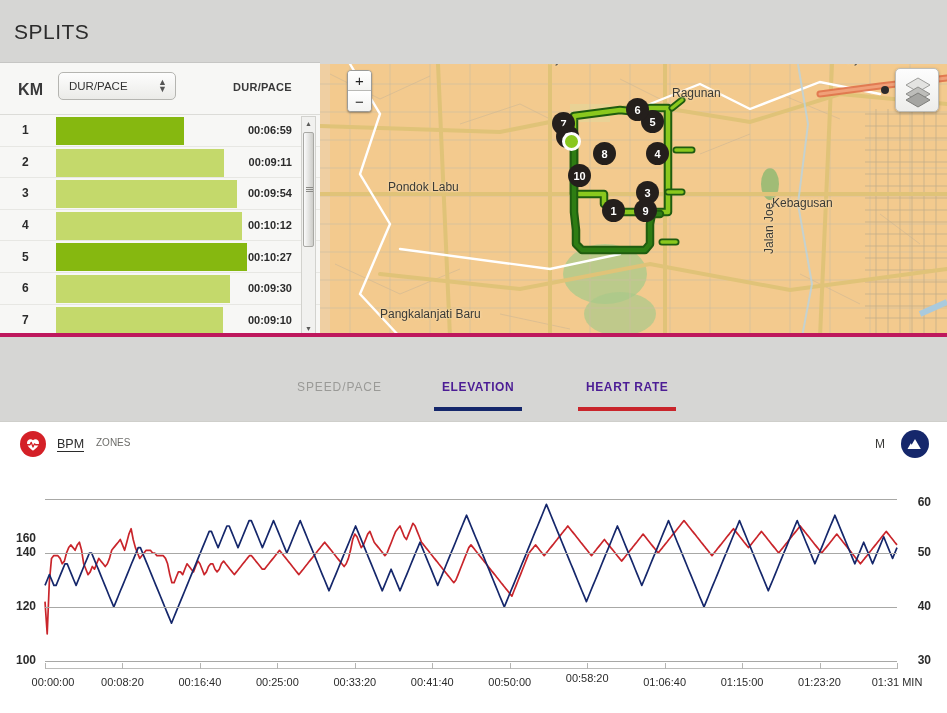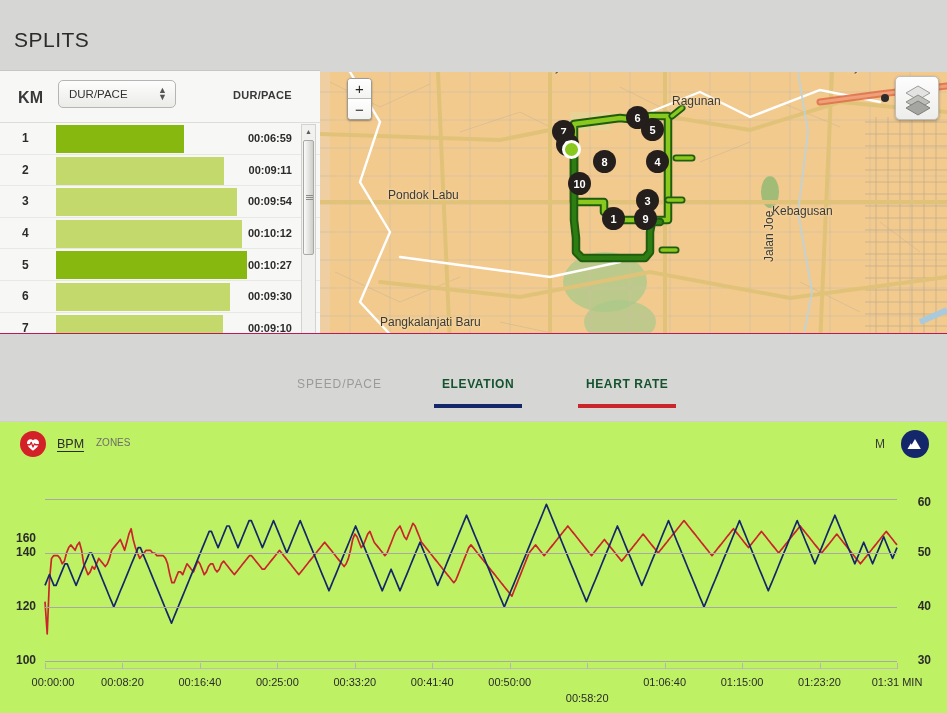"SPLITS" .top-section { top: 12px -> 4px }
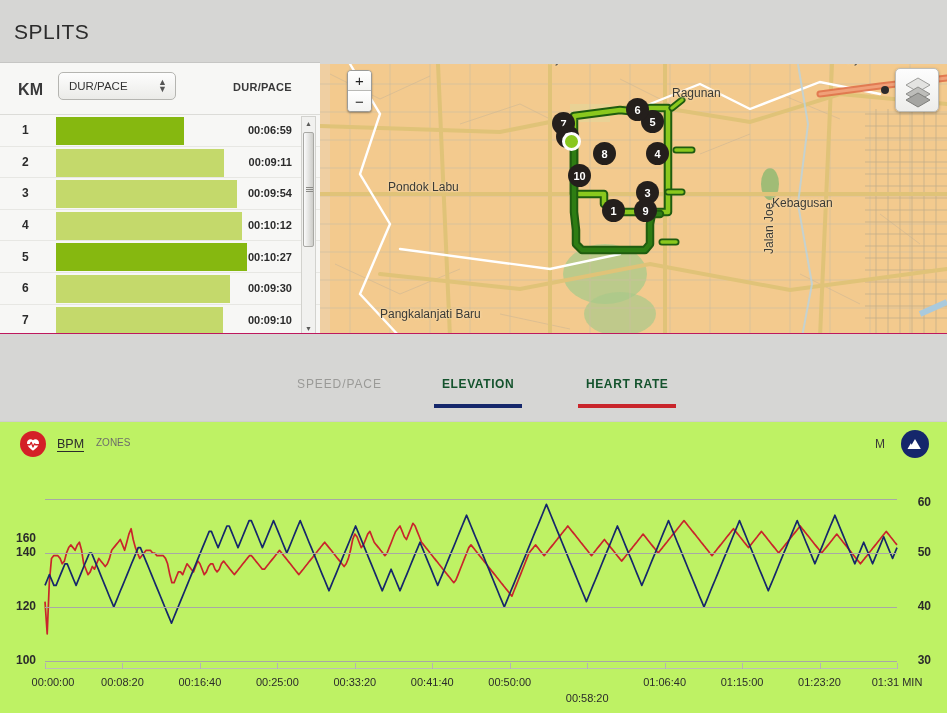"SPEED/PACE" .tabs-bar { border-top: 1px solid #be185d -> 4px solid #be185d }
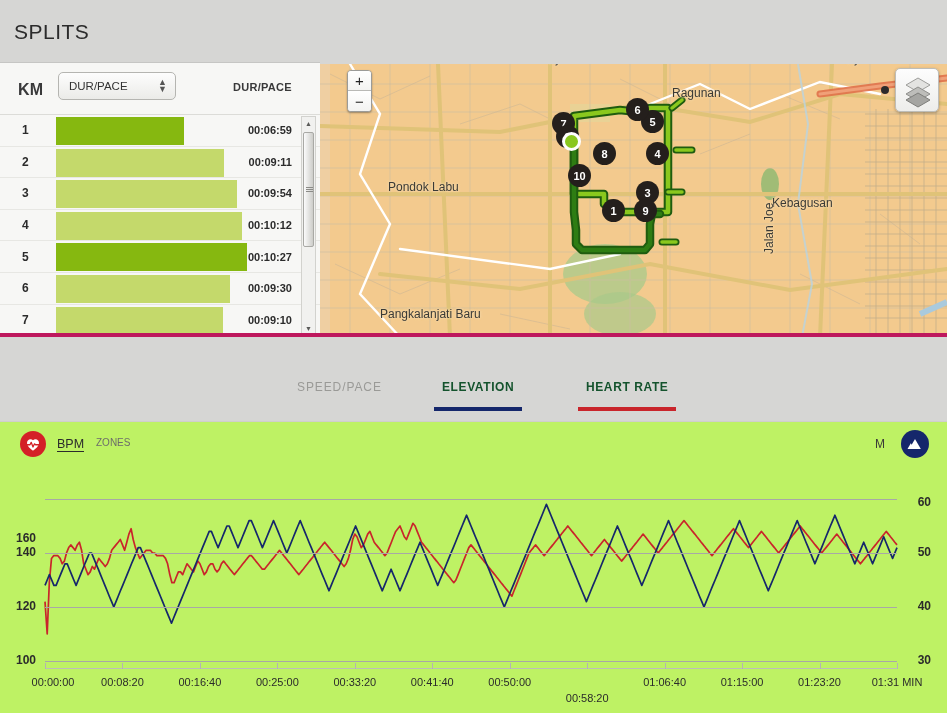"ELEVATION" .tab.active { color: #14532d -> #4c1d95 }
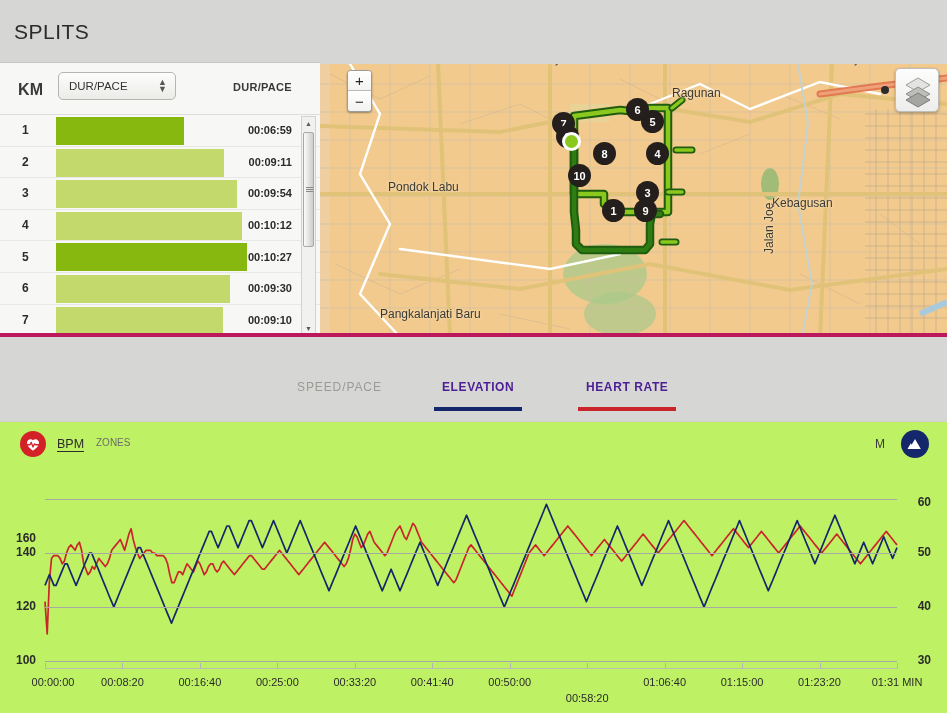"BPM" .chart-area { background: #bef264 -> #ffffff }
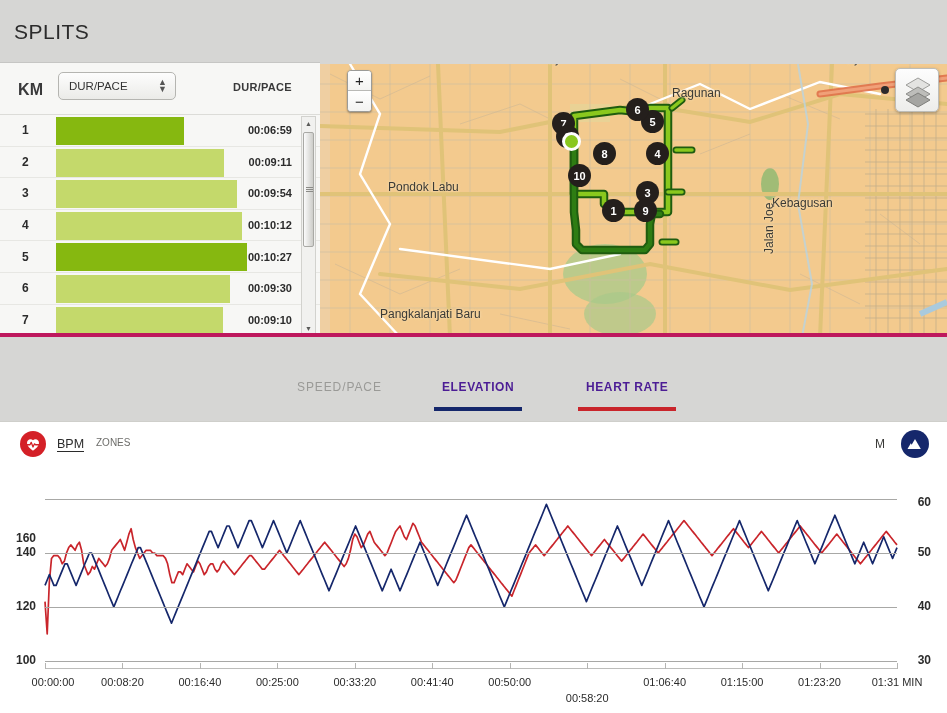"00:58:20" div.x-label { top: 226px -> 206px }
